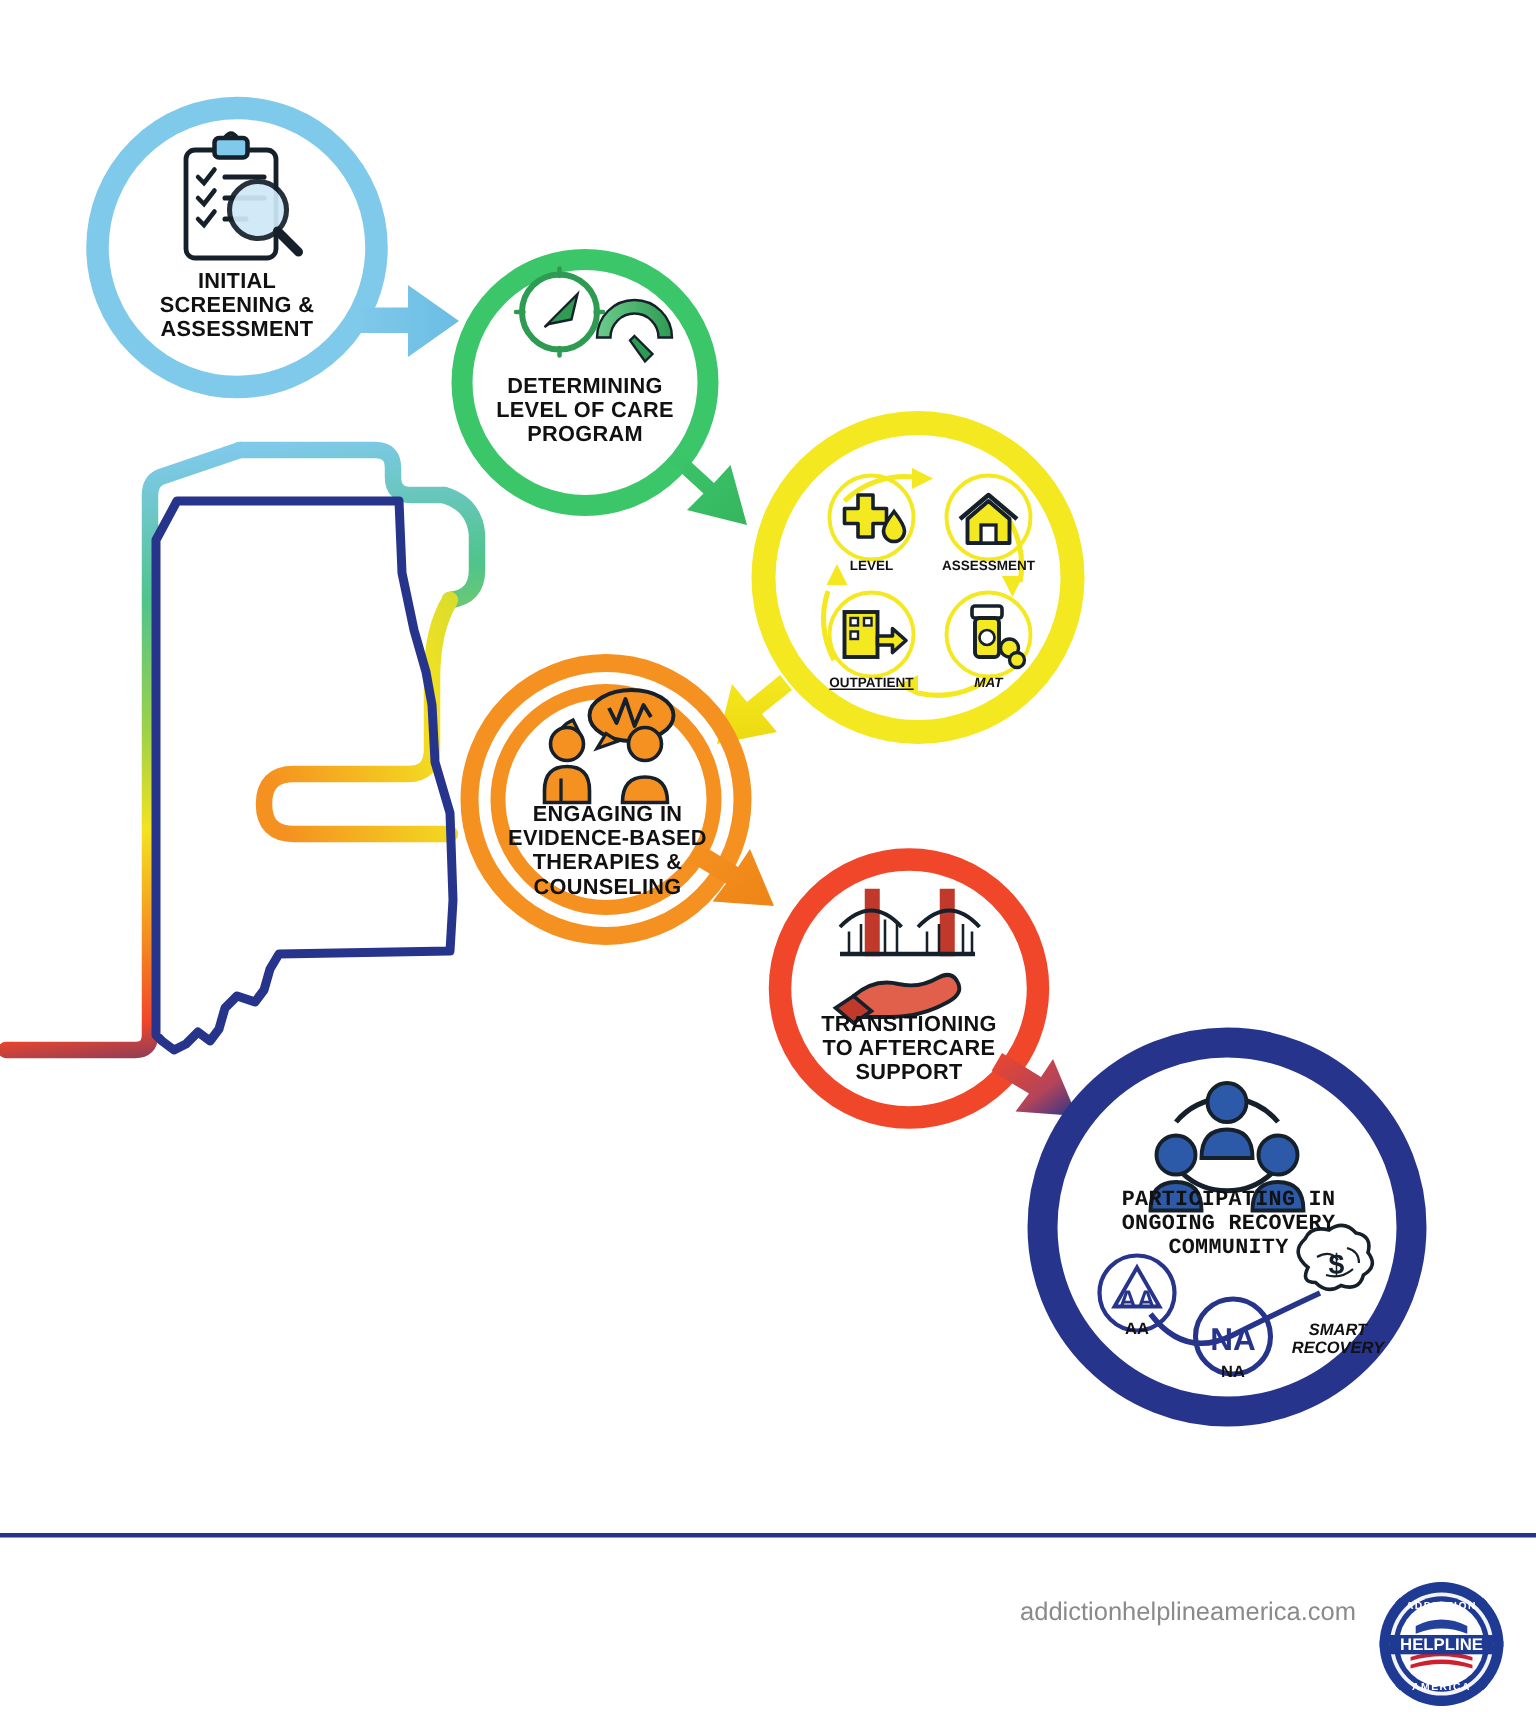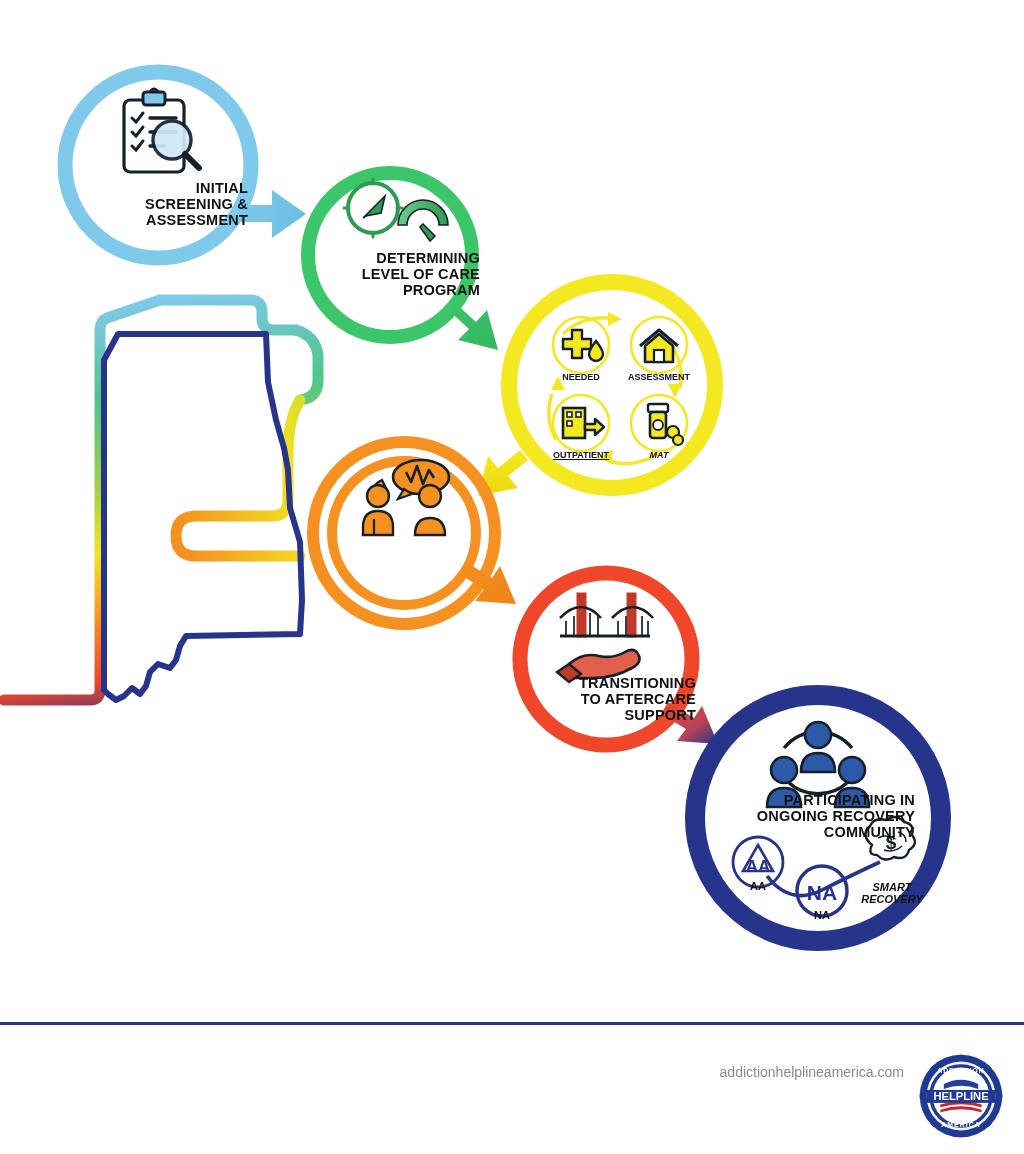"INITIAL" .lbl { text-align: right -> center }
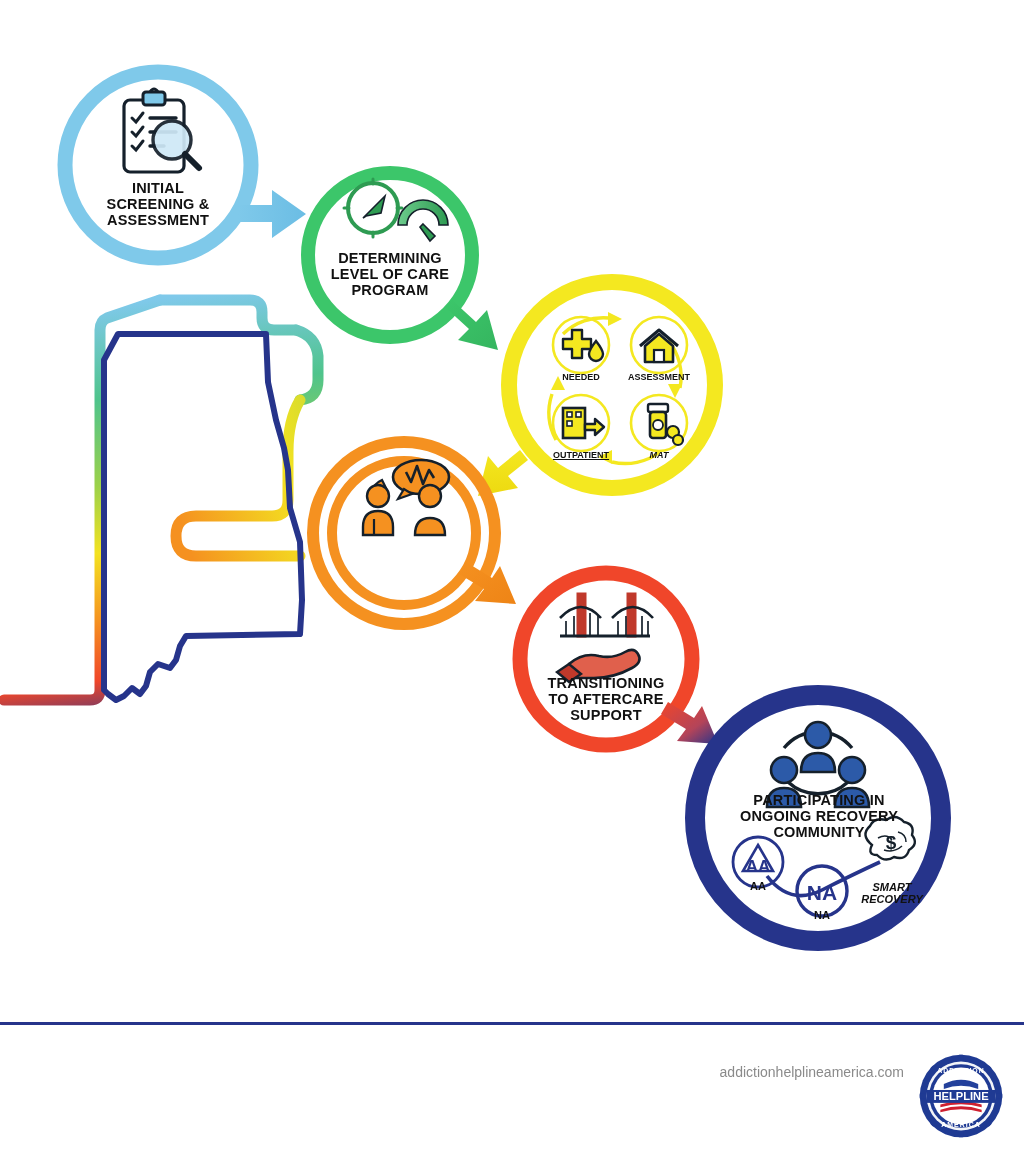"NEEDED" div.sub-lbl { text: NEEDED -> LEVEL }
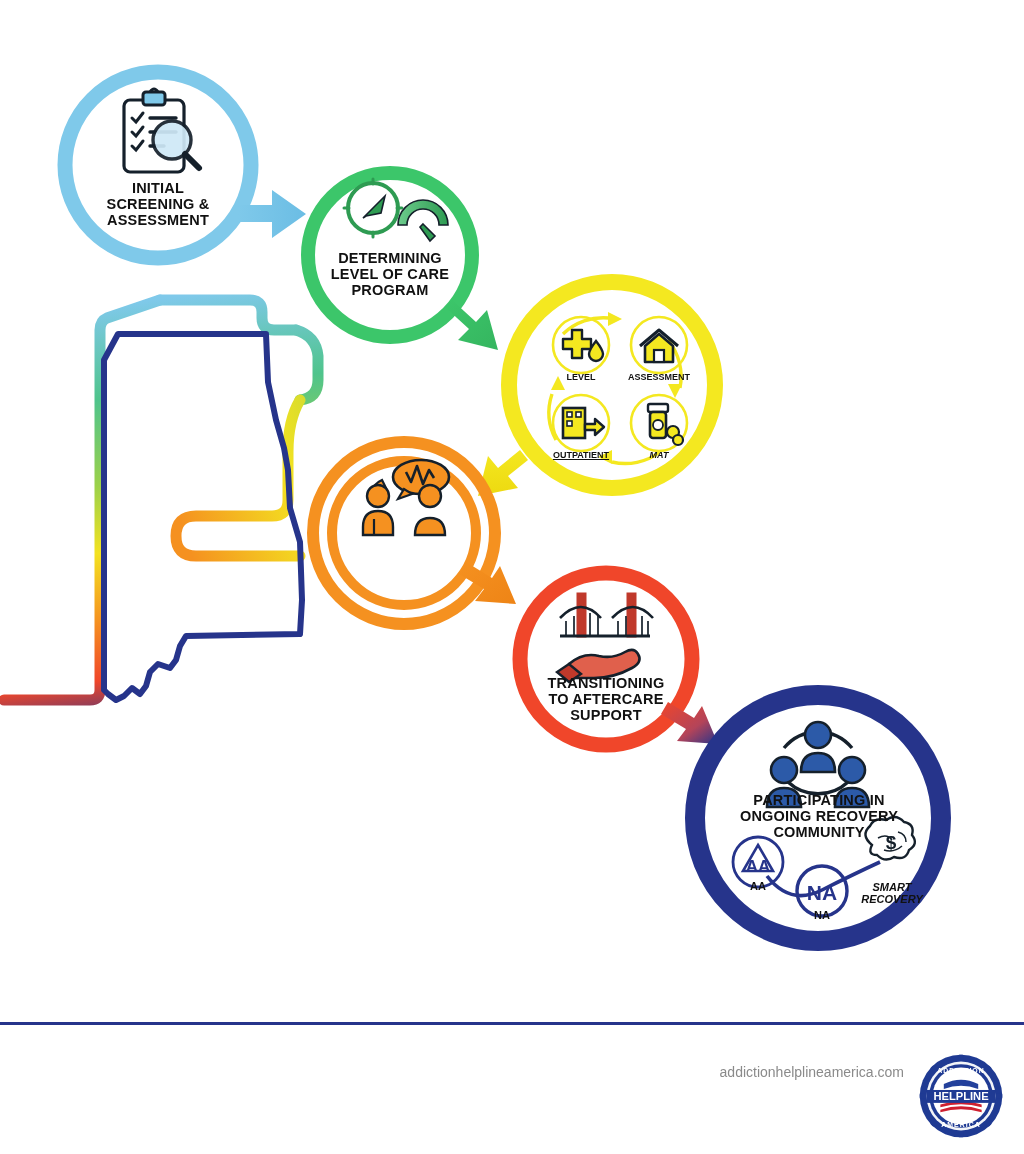"ENGAGING IN" div.lbl { html: none -> <div>ENGAGING IN EVIDENCE-BASED THERAPIES &amp; COUNSELING</div> }
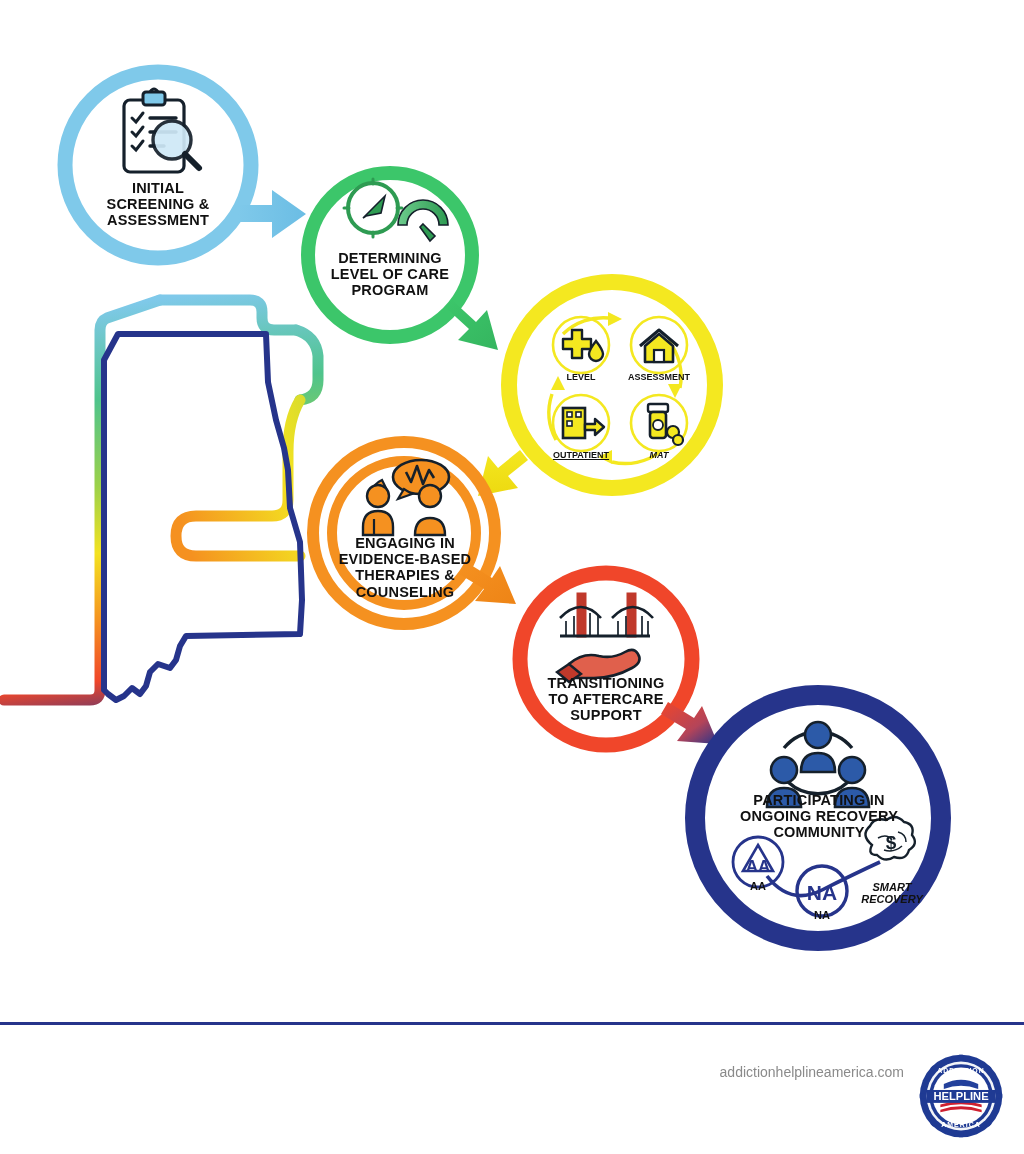"PARTICIPATING IN" div.lbl { font-family: none -> Liberation Mono, monospace }
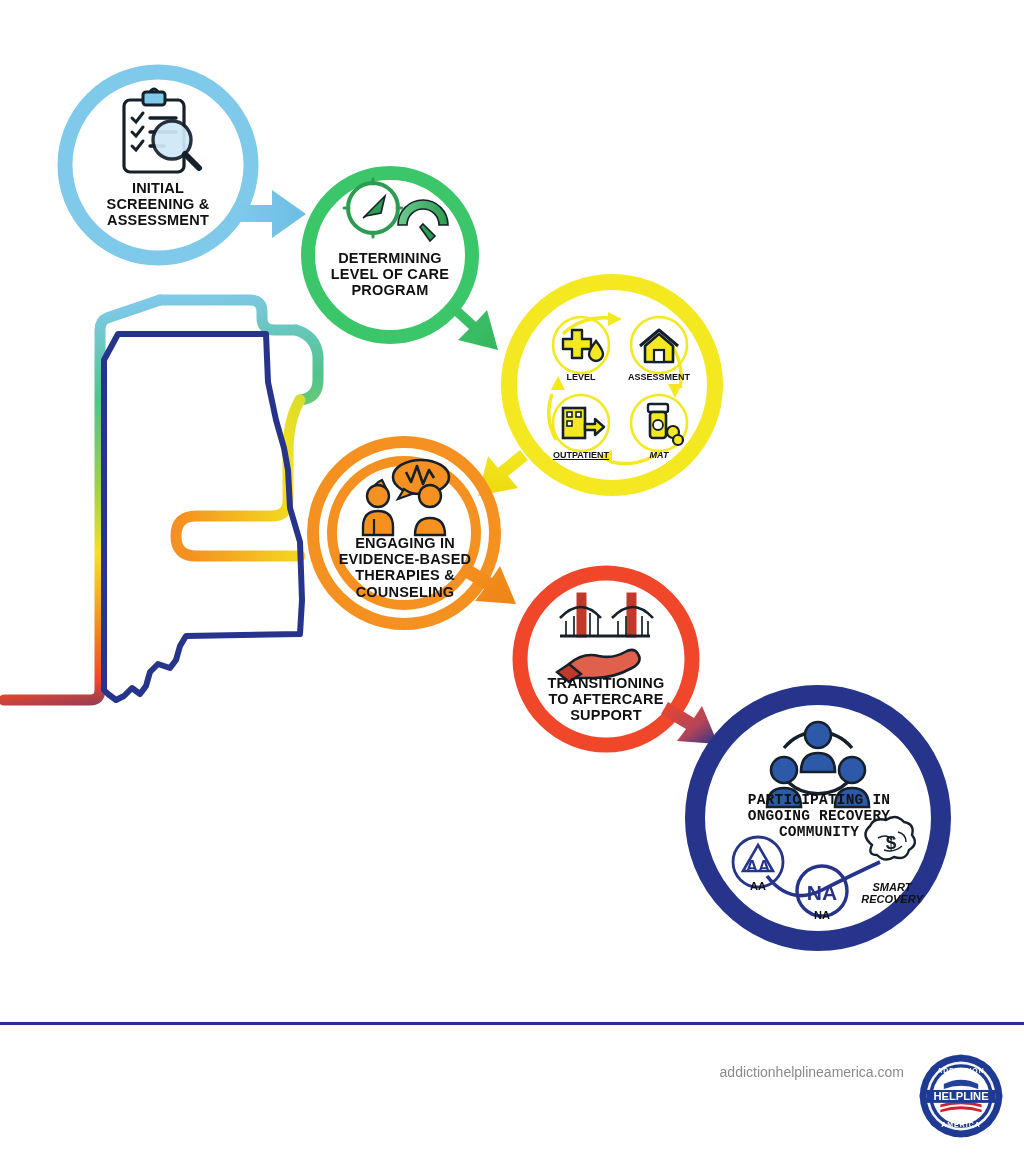"addictionhelplineamerica.com" .brand-url { font-size: 14px -> 17px }
